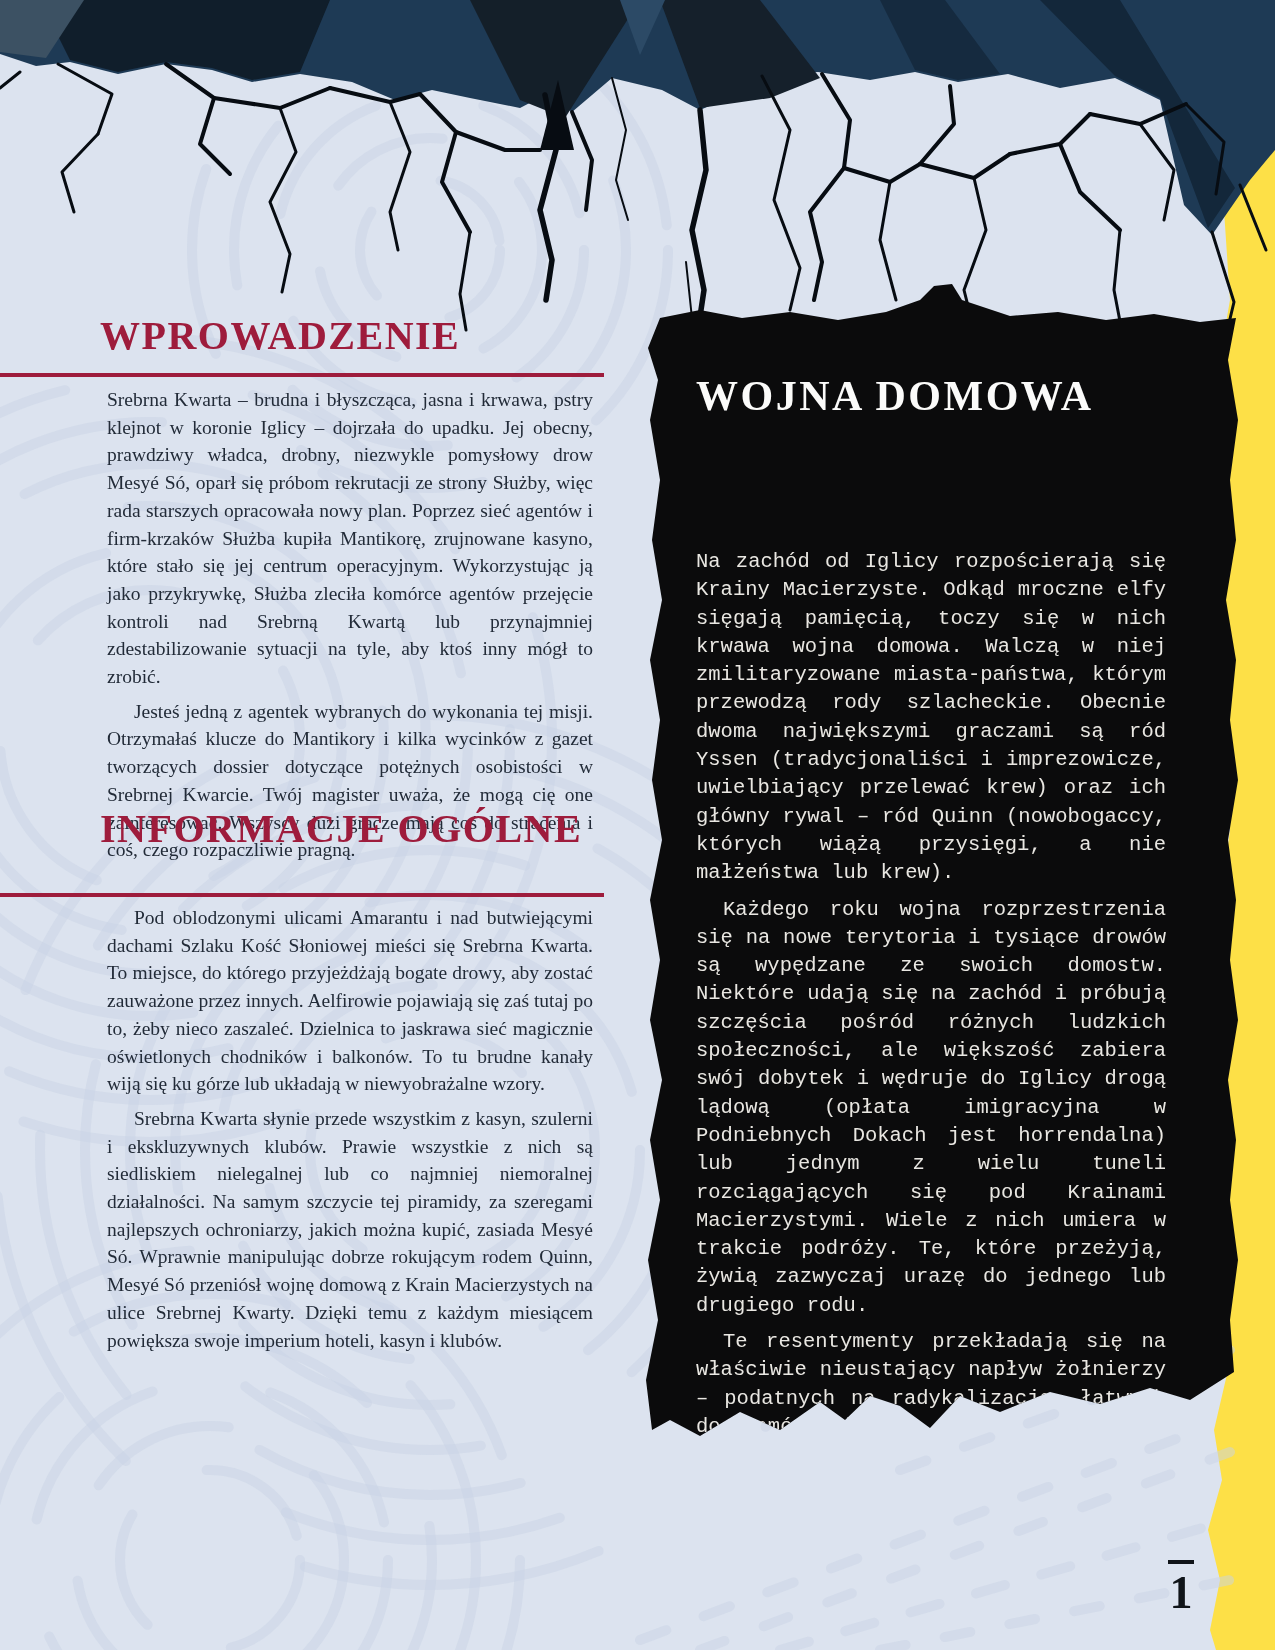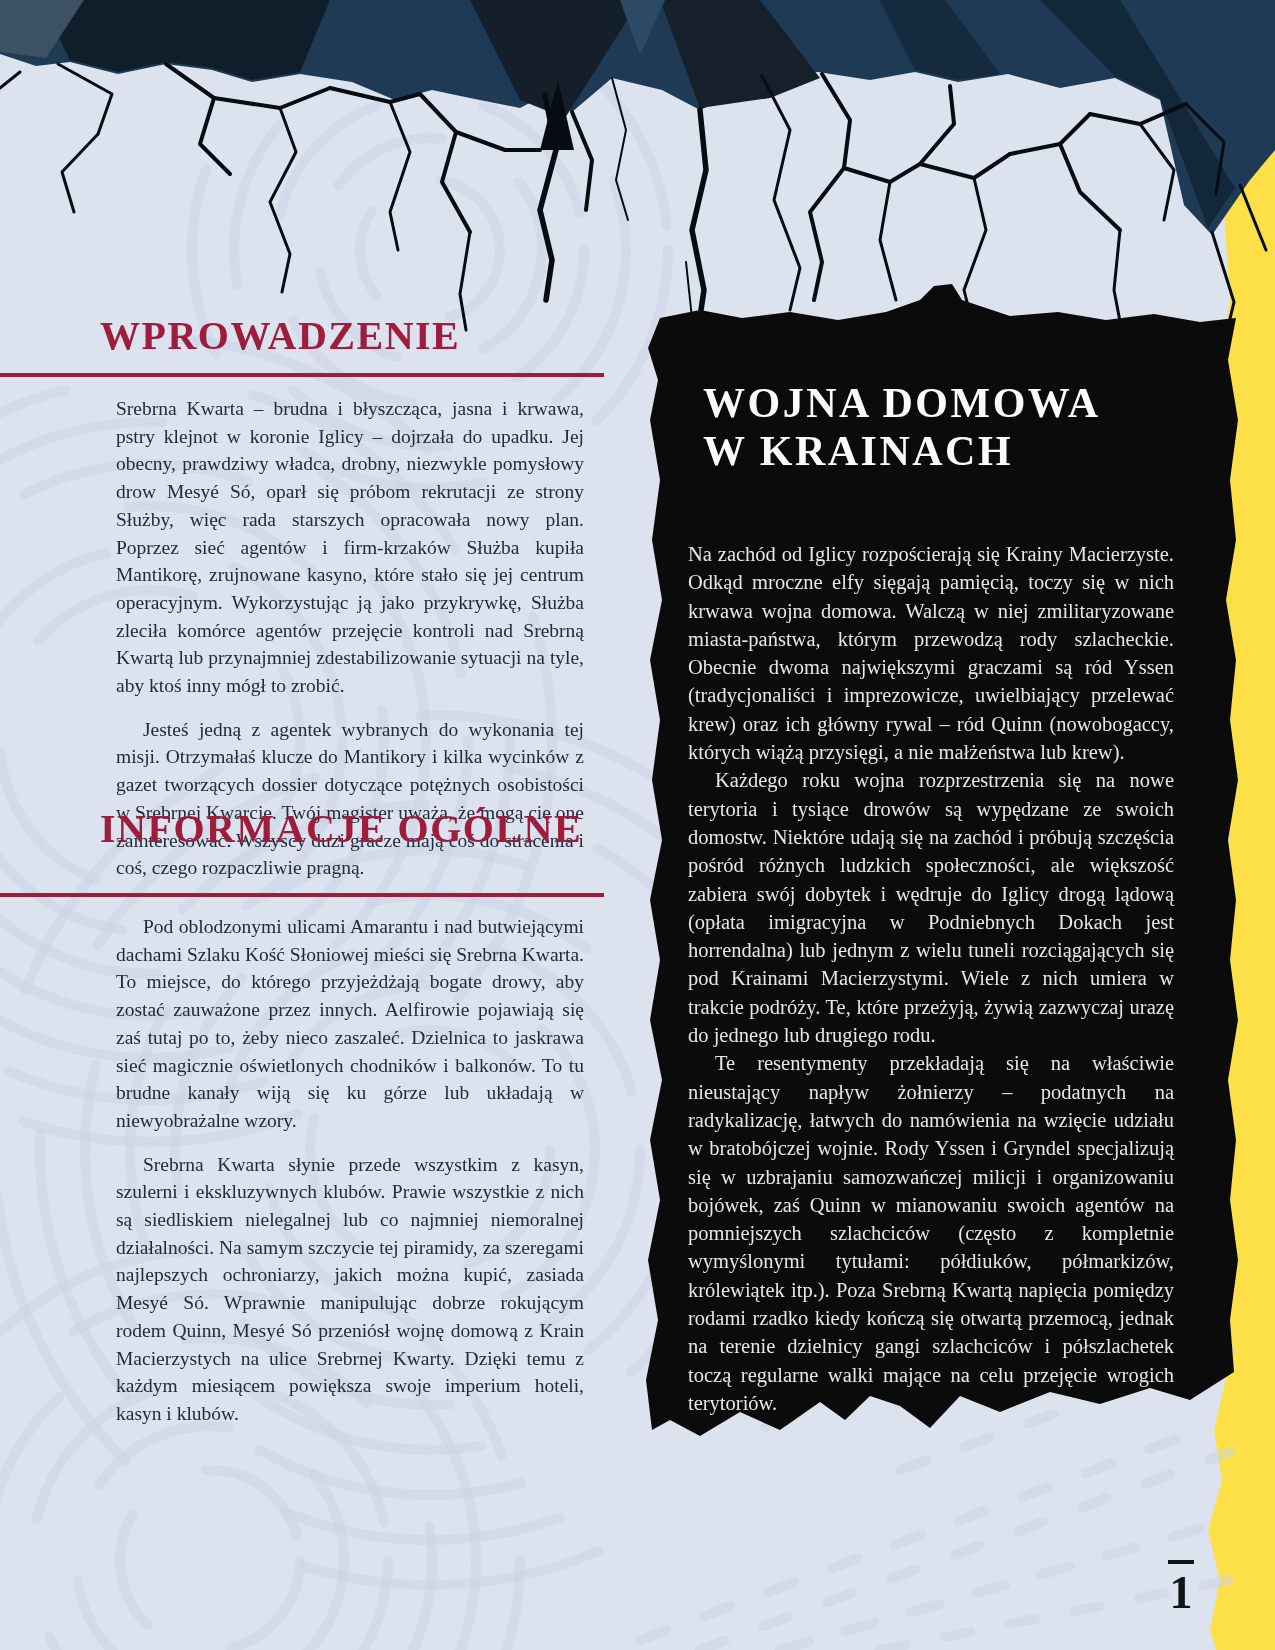"Srebrna Kwarta – brudna i" .body-block p { margin: 16px -> 7px }
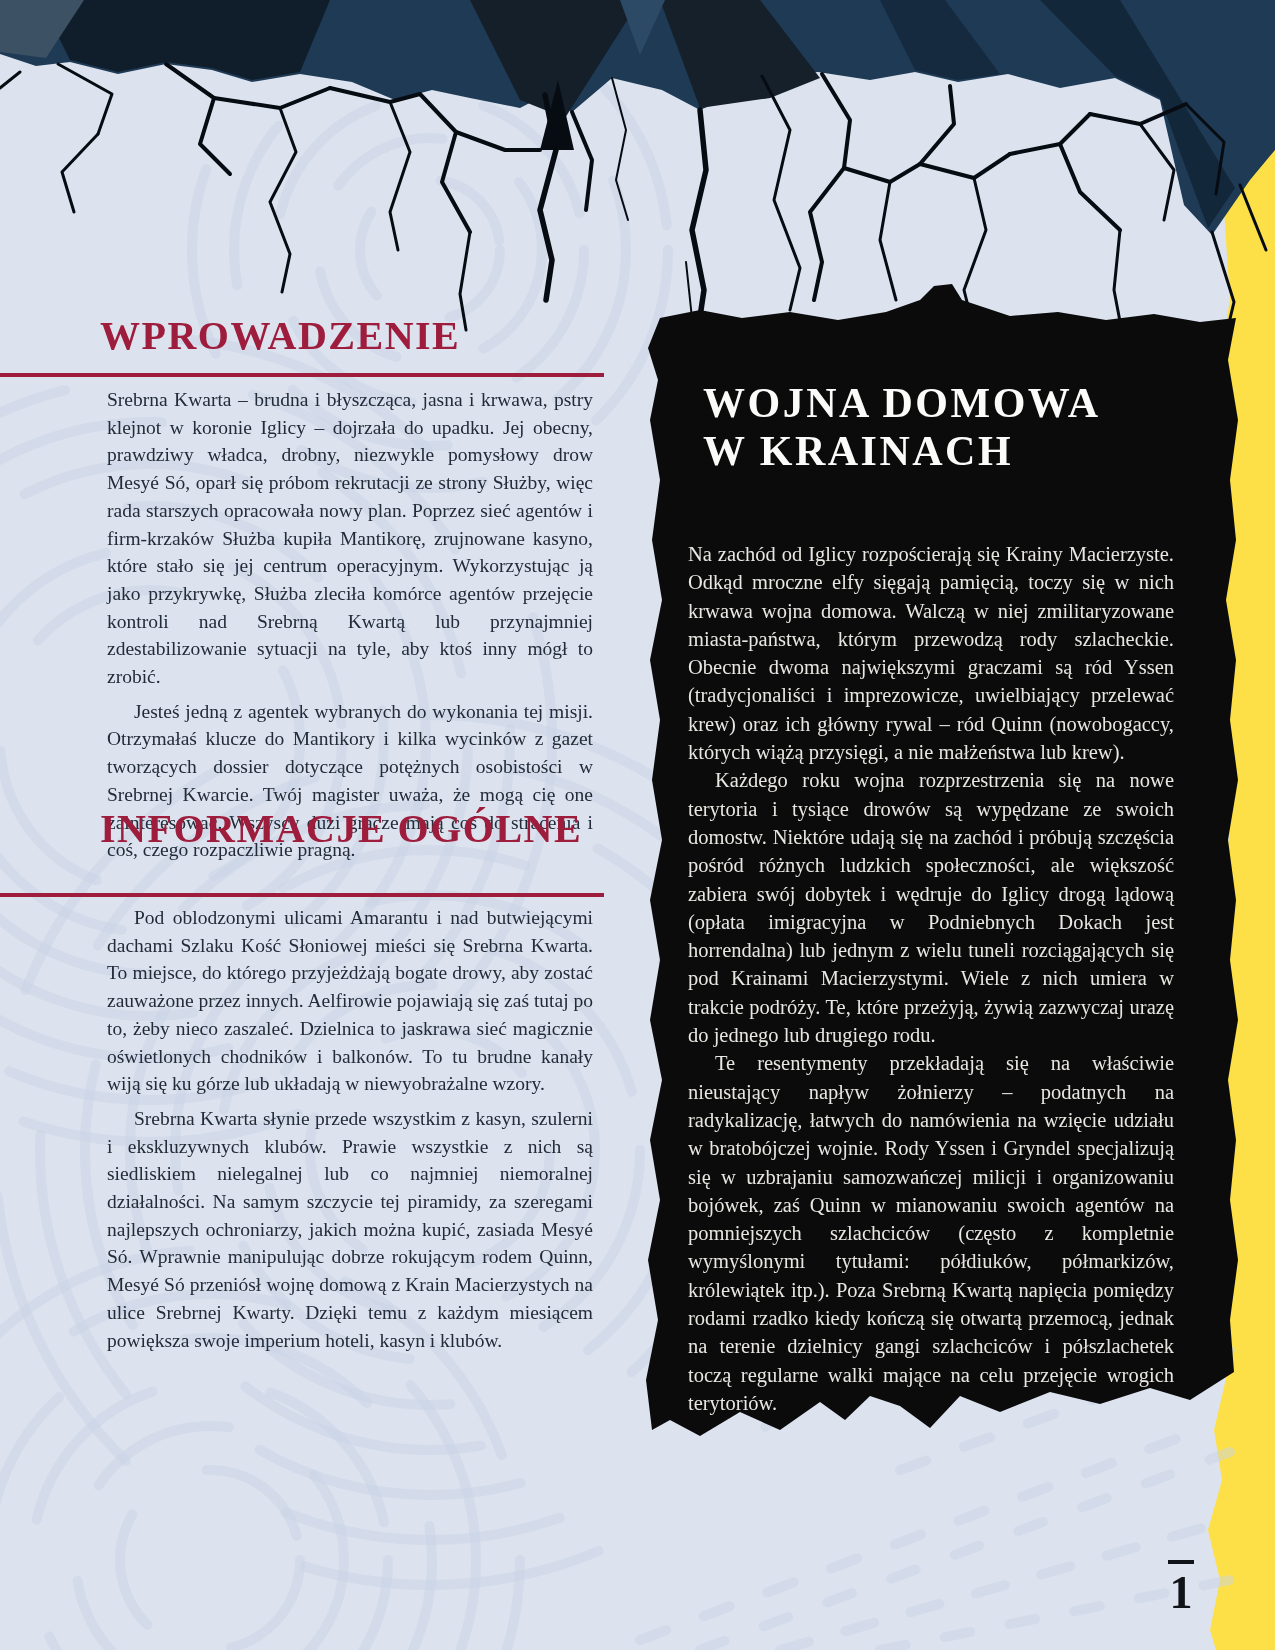"WOJNA DOMOWA" .box-head { margin: 15px -> 8px }
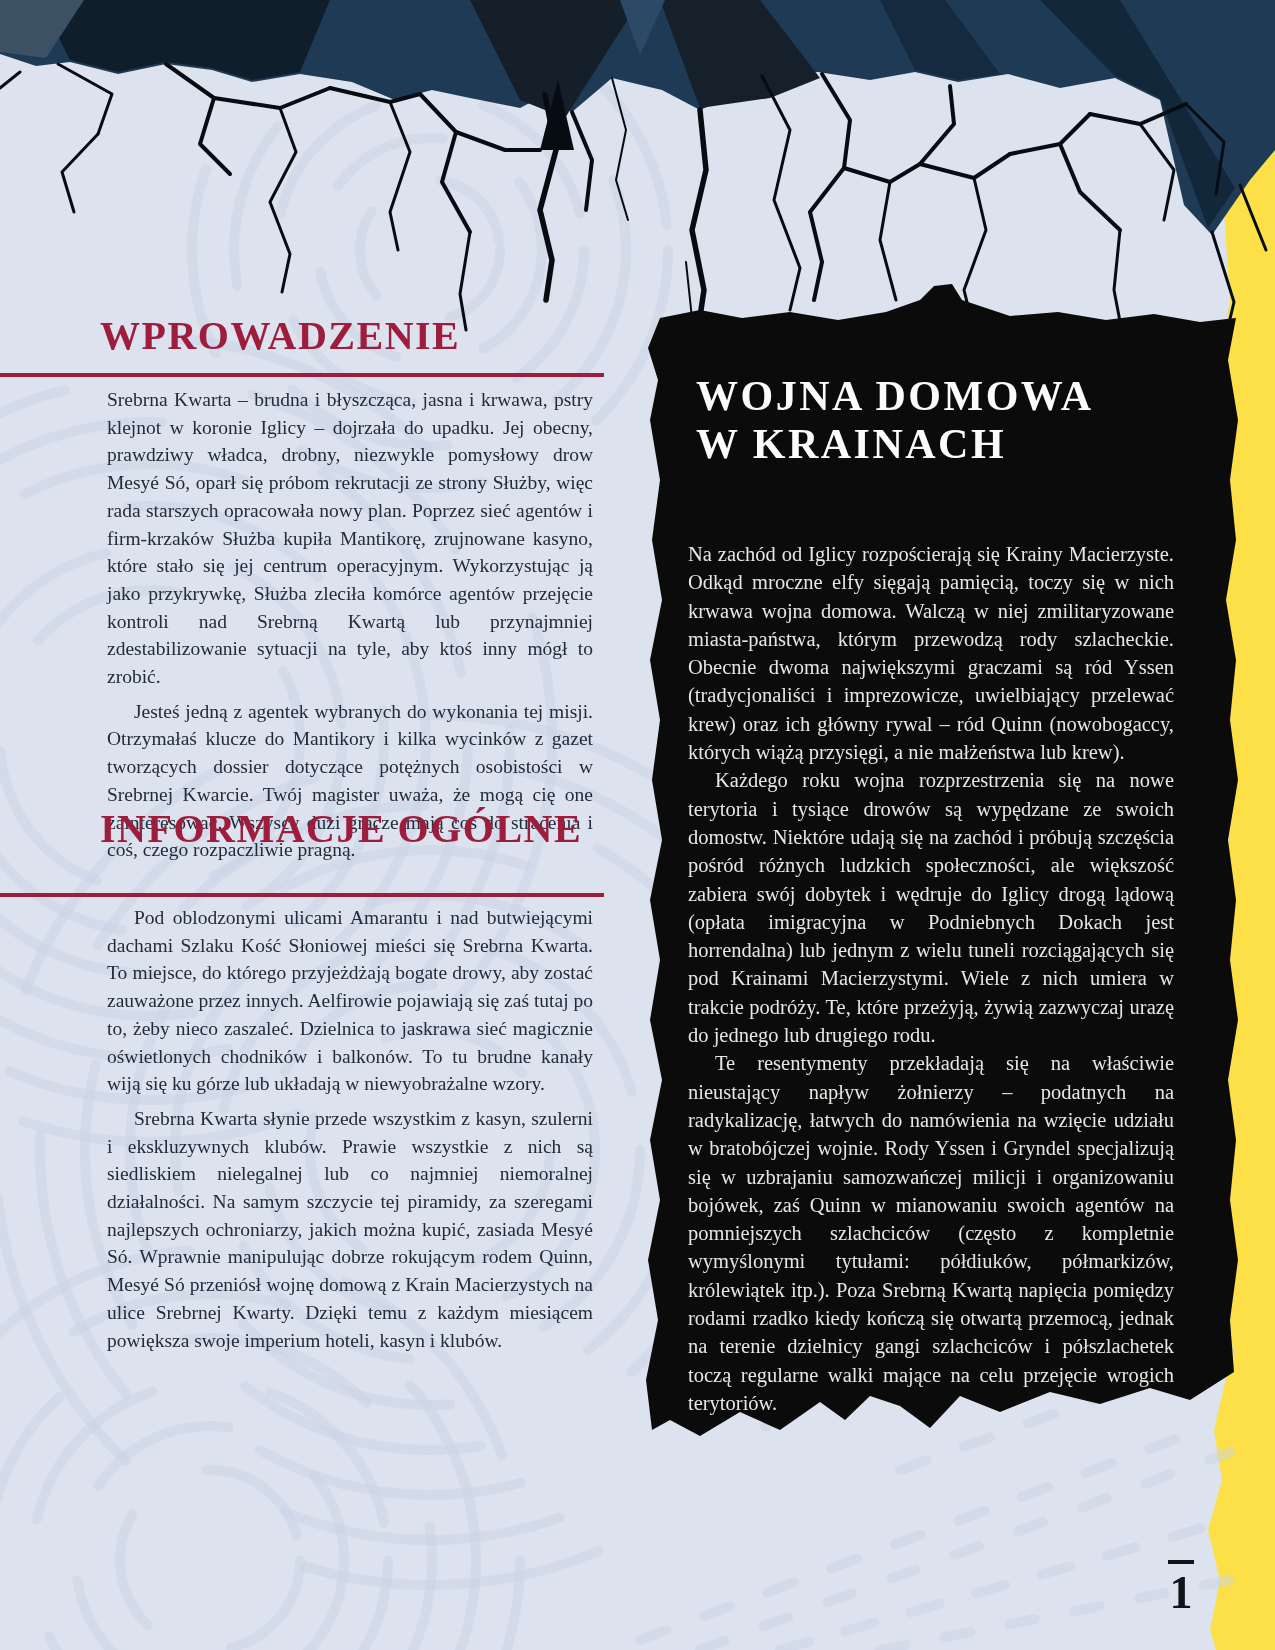"W KRAINACH" span { html: <span>W KRAINACH</span> -> none }
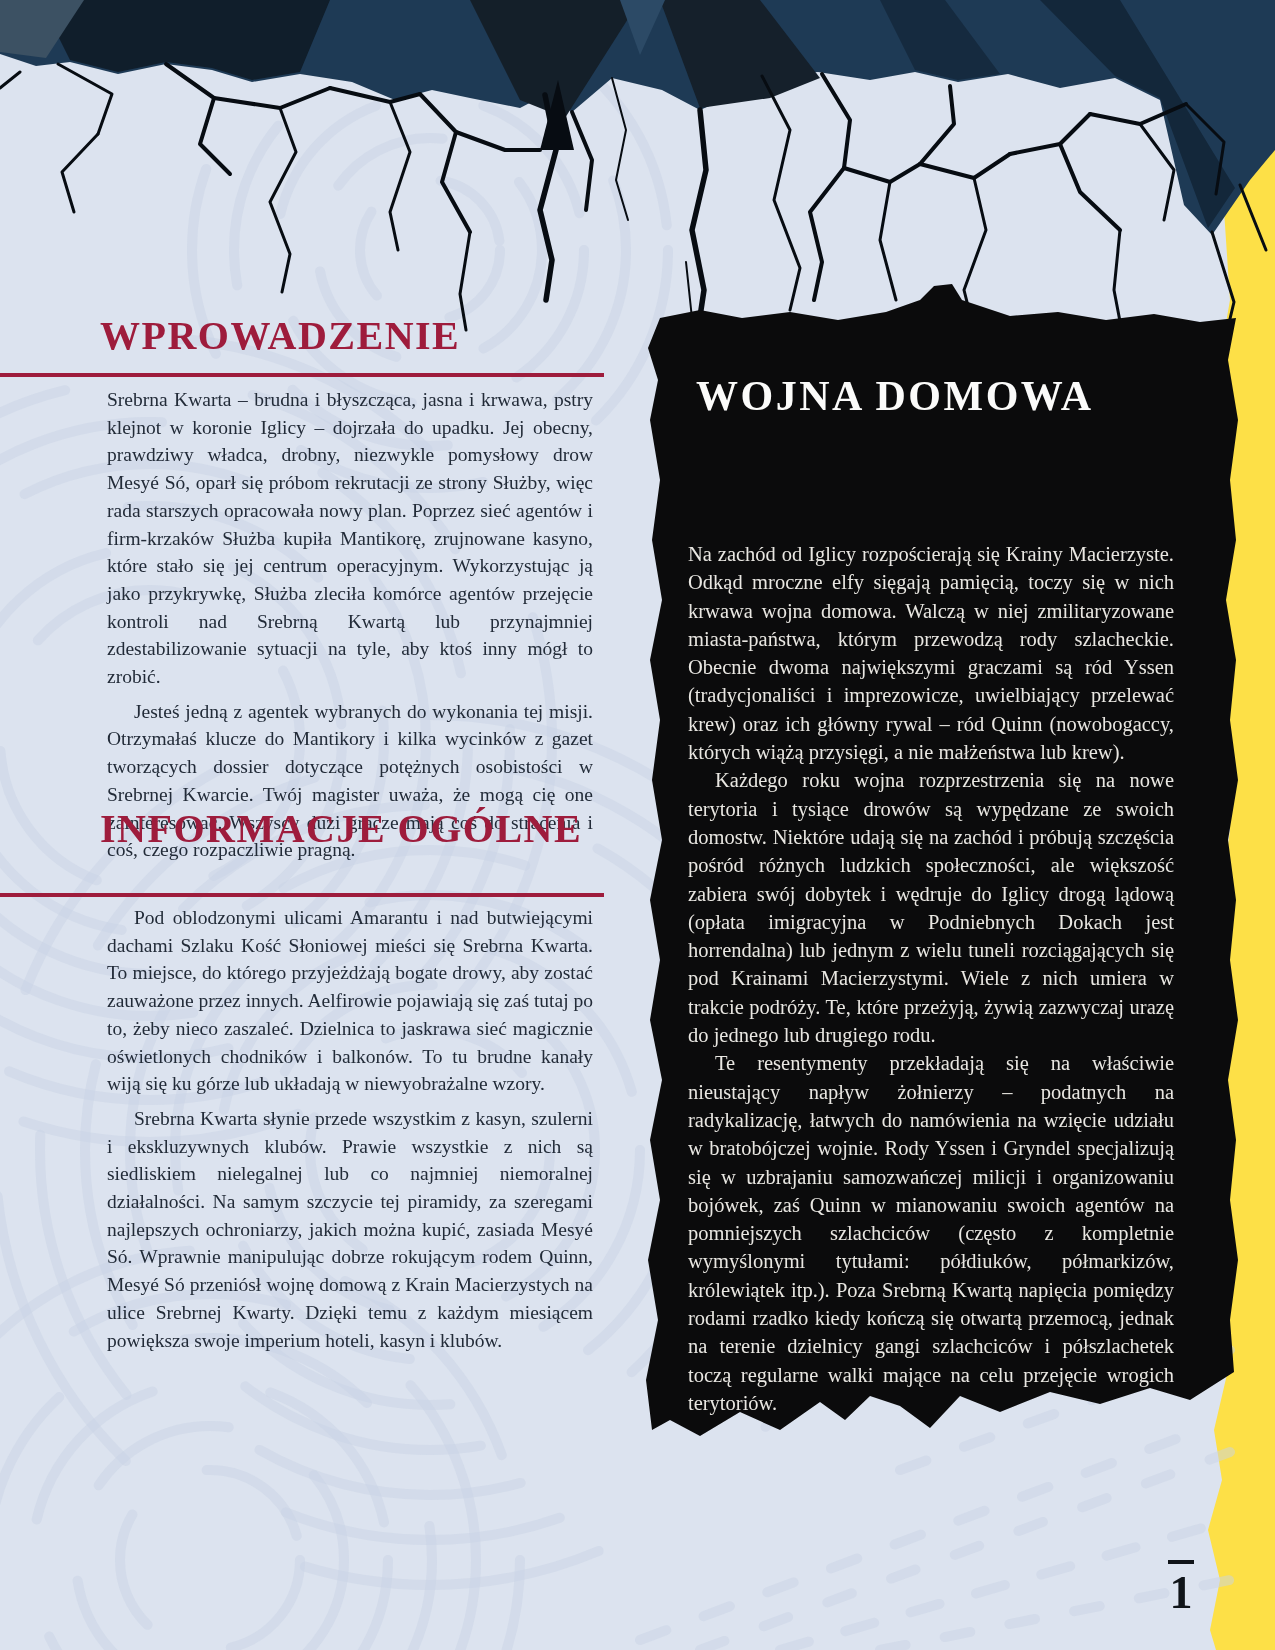"Na zachód od Iglicy rozpościerają" .box-body p { font-family: none -> Liberation Mono, monospace; margin: 0 -> 8px }
